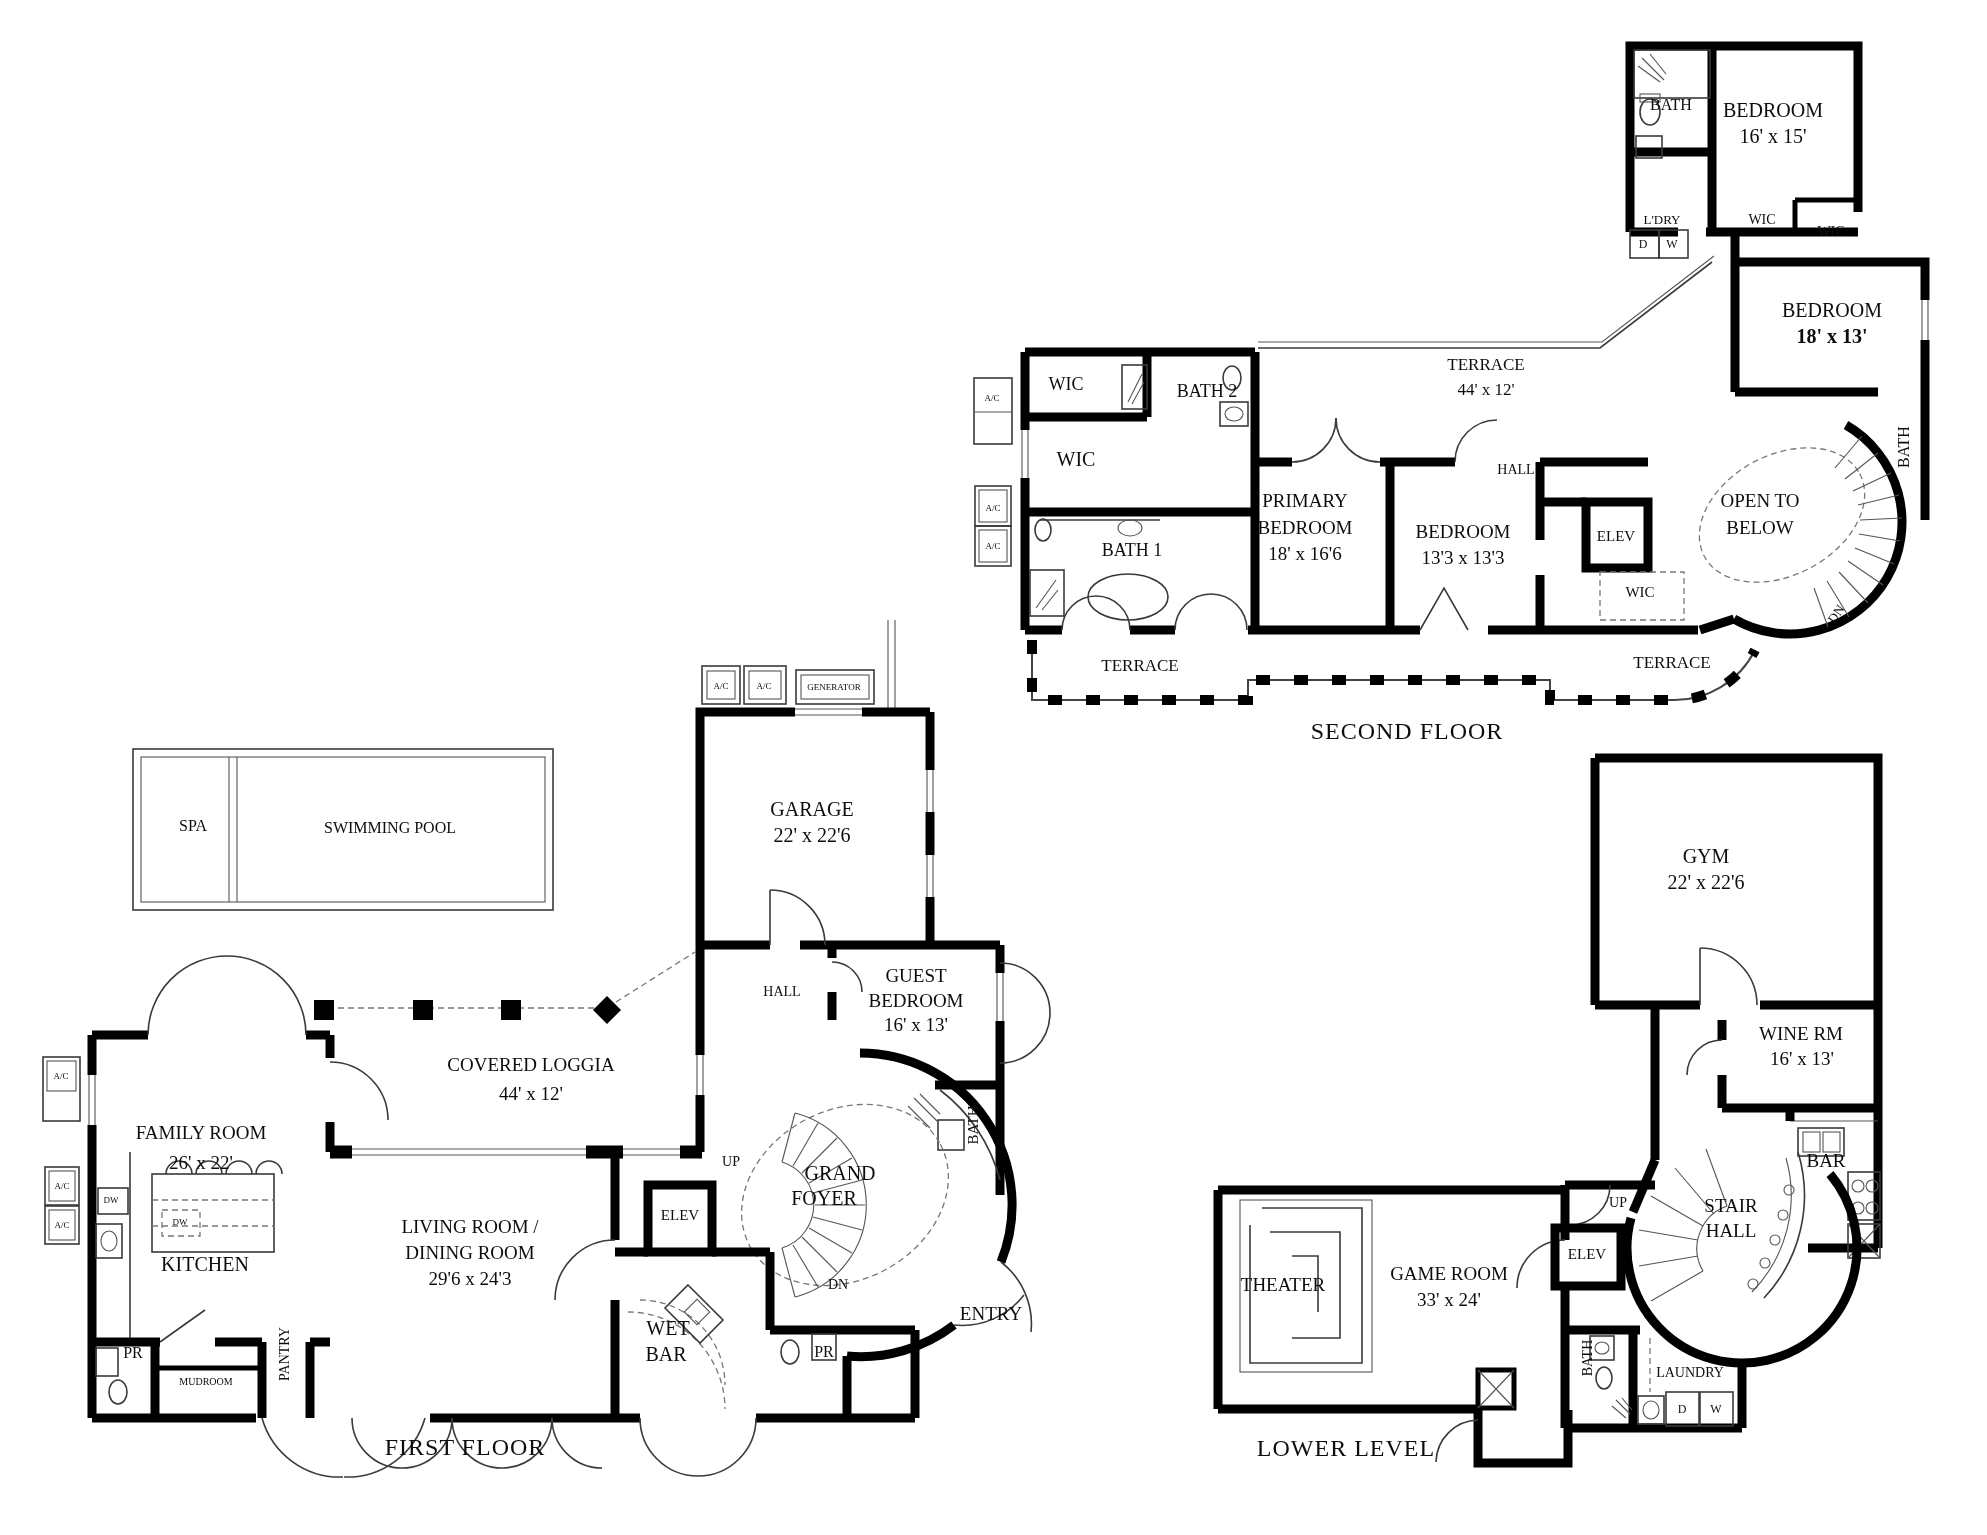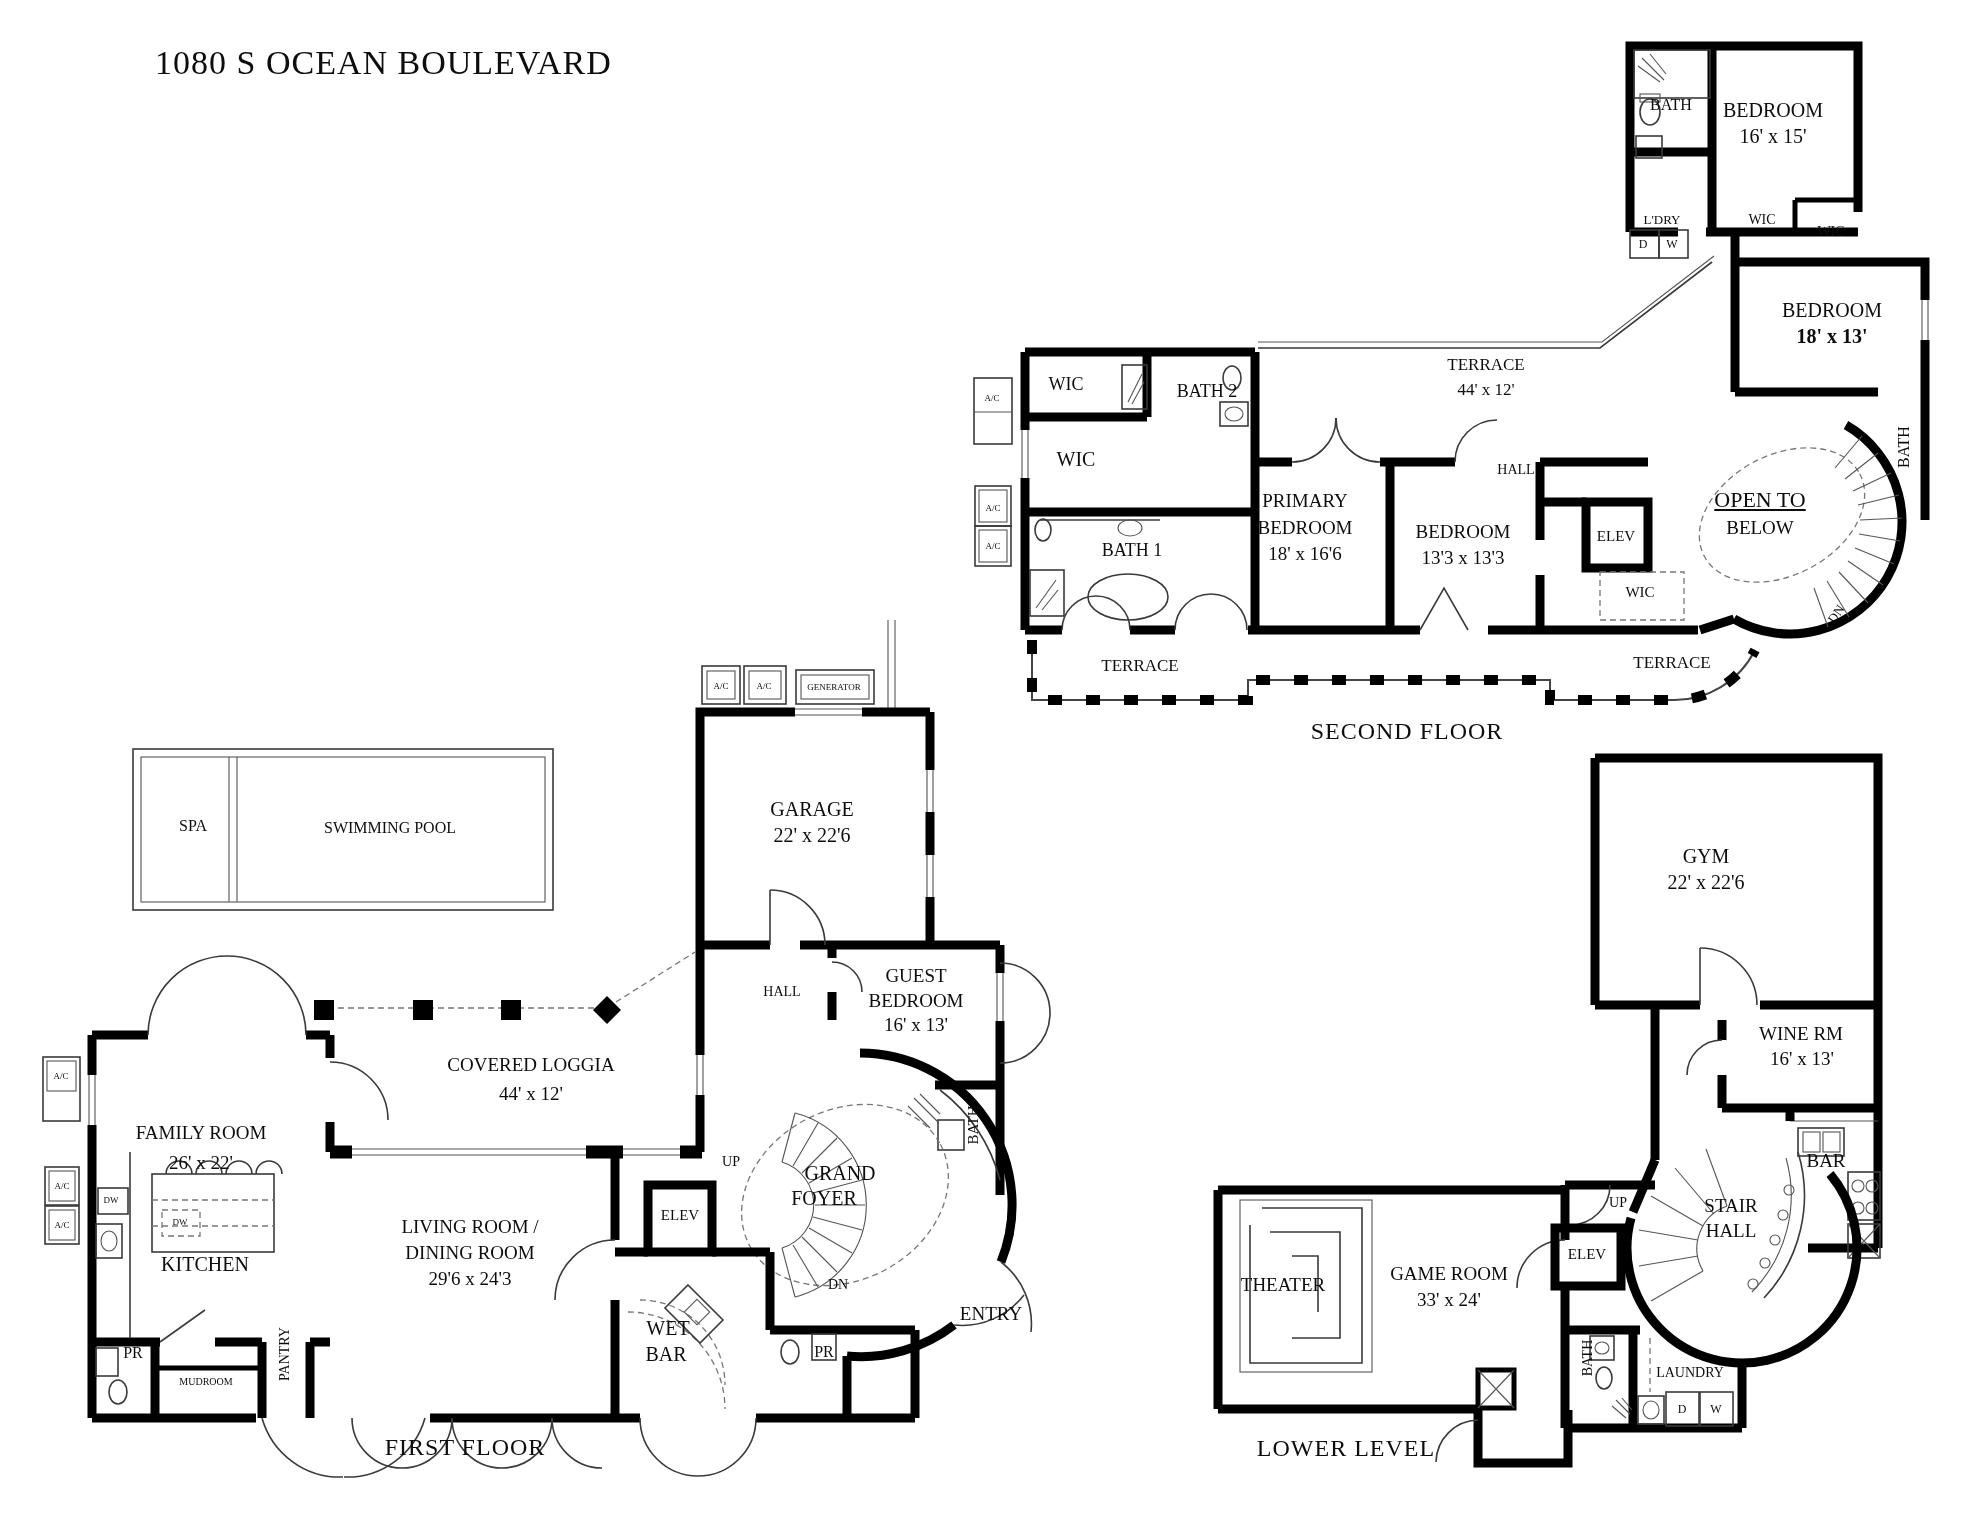"1080 S OCEAN BOULEVARD" div.title { html: <div>1080 S OCEAN BOULEVARD</div> -> none }
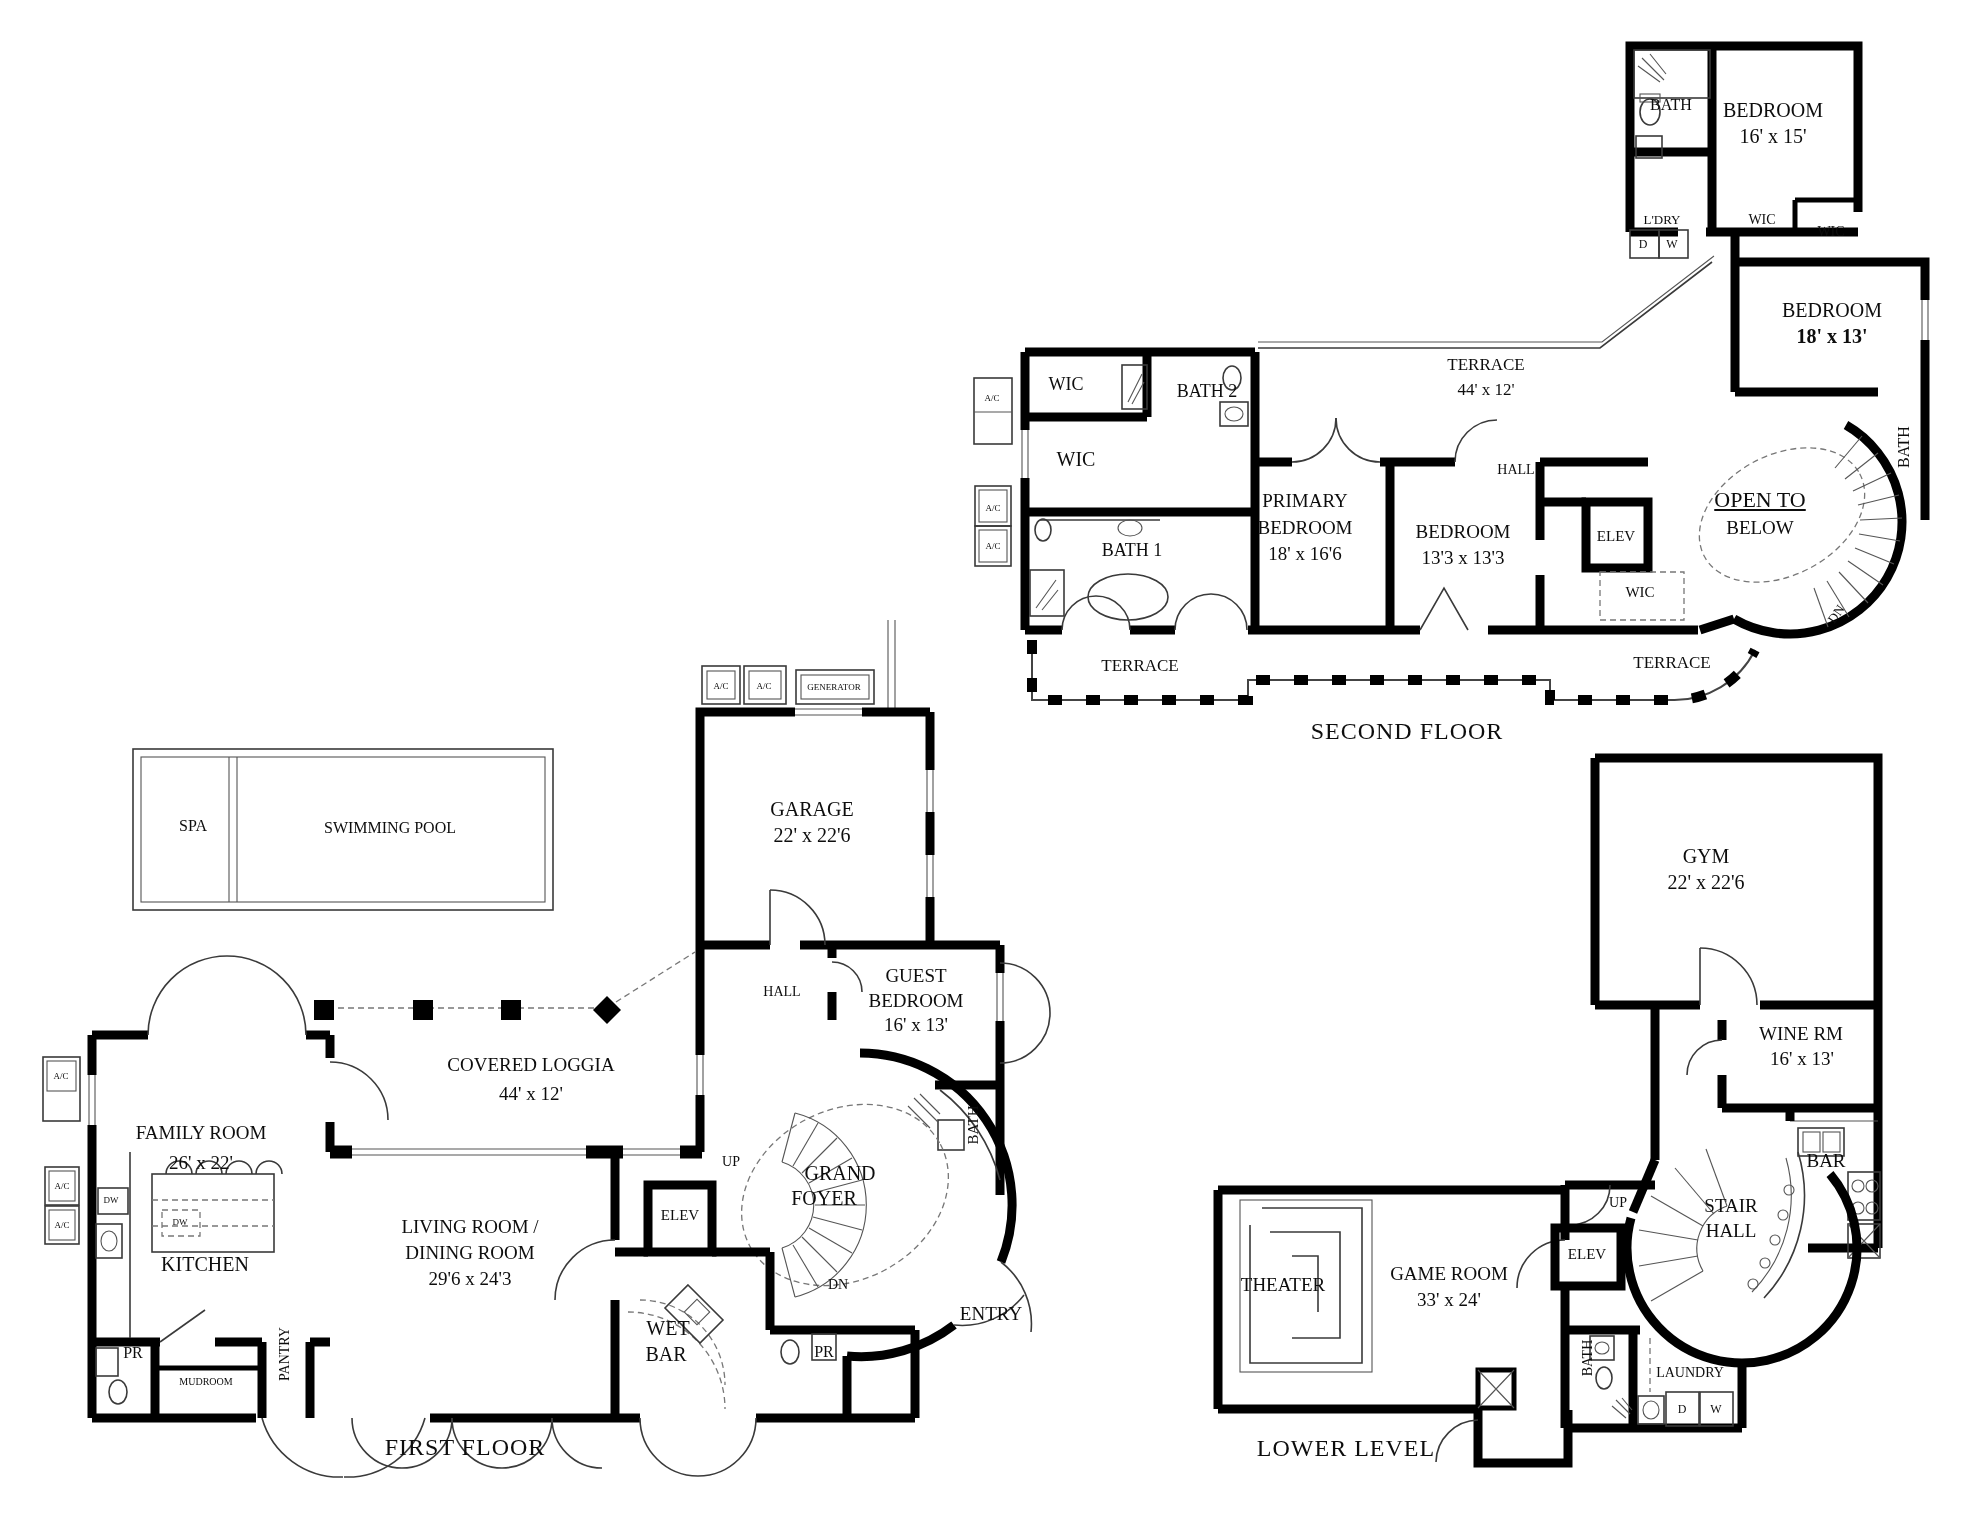"OPEN TO" div.lbl { font-size: 22px -> 19px; text-decoration: underline -> none }
